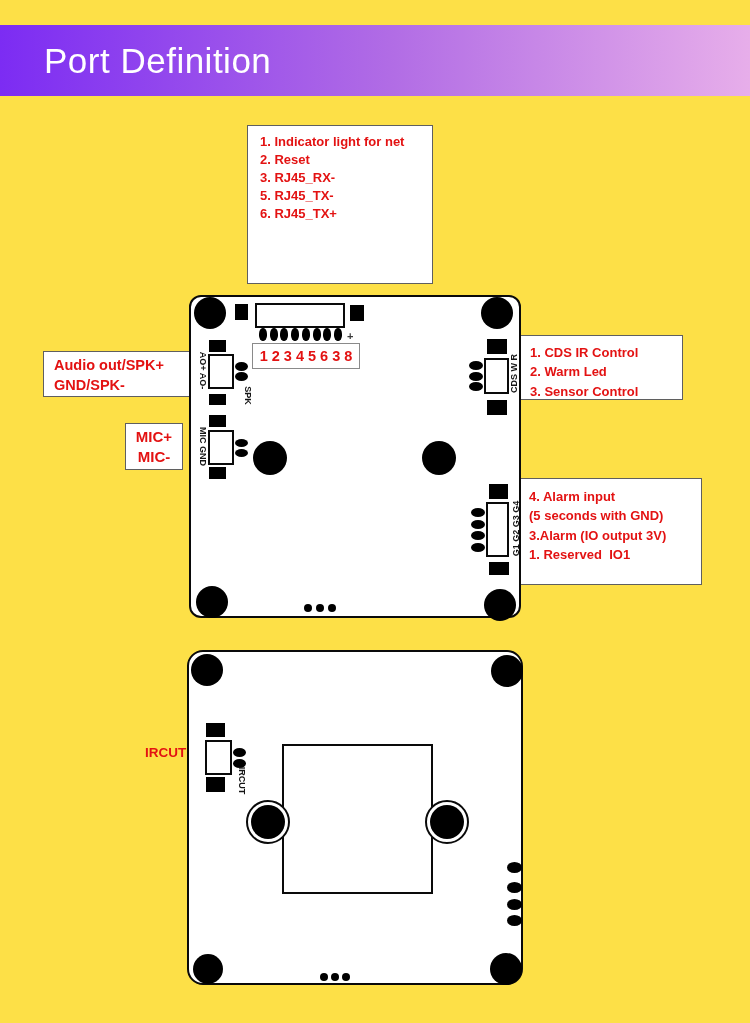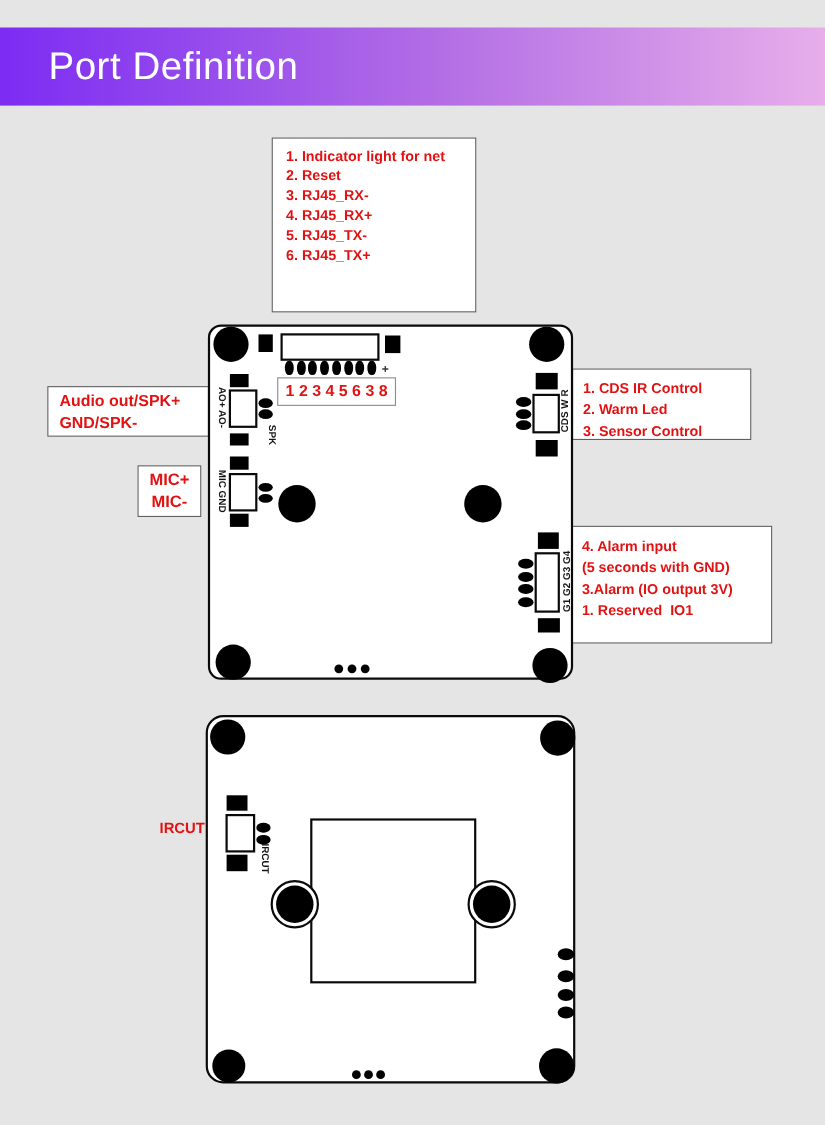"Port Definition" #page { background: #e5e5e5 -> #fde047 }
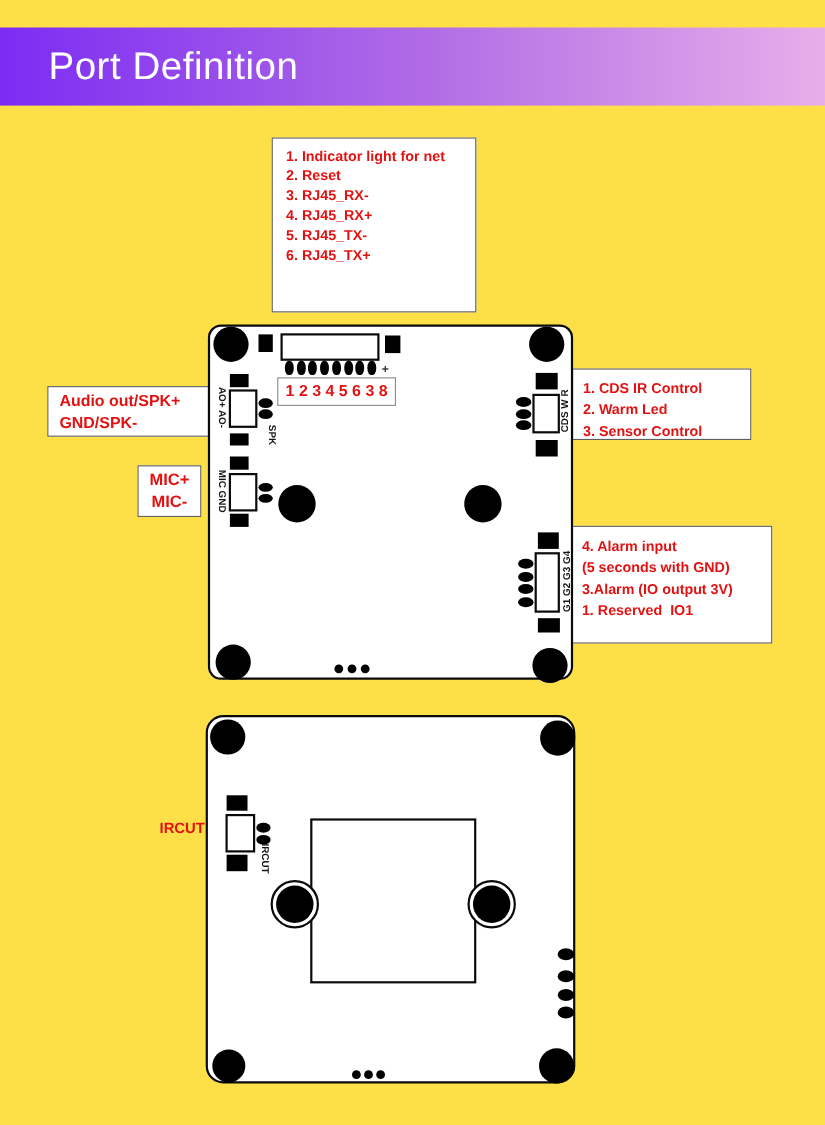"4. RJ45_RX+" div.box-line { html: <div>4. RJ45_RX+</div> -> none }
